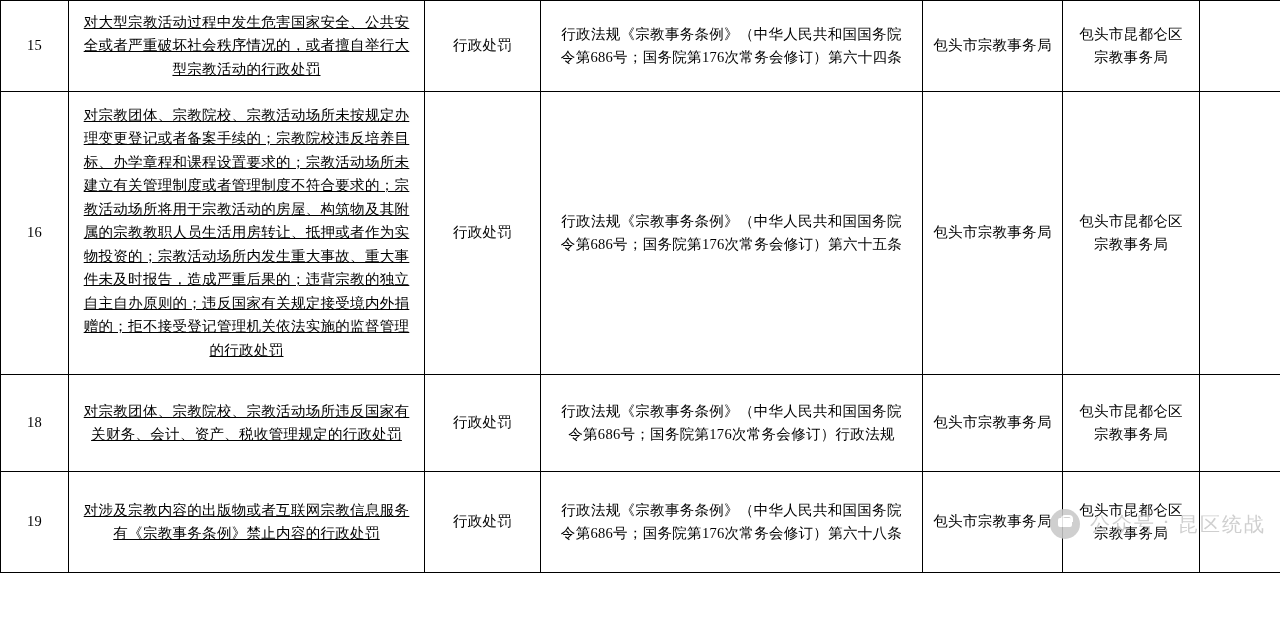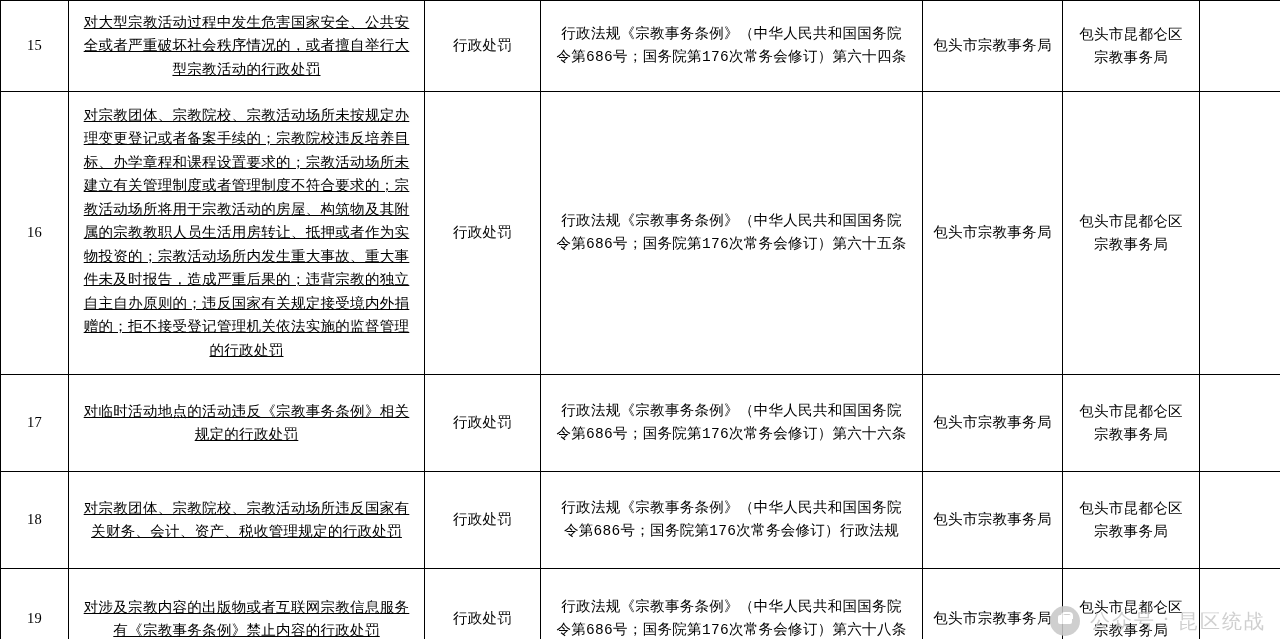"行政法规《宗教事务条例》（中华人民共和国国务院" td.basis-cell { font-family: Liberation Mono, monospace -> none }
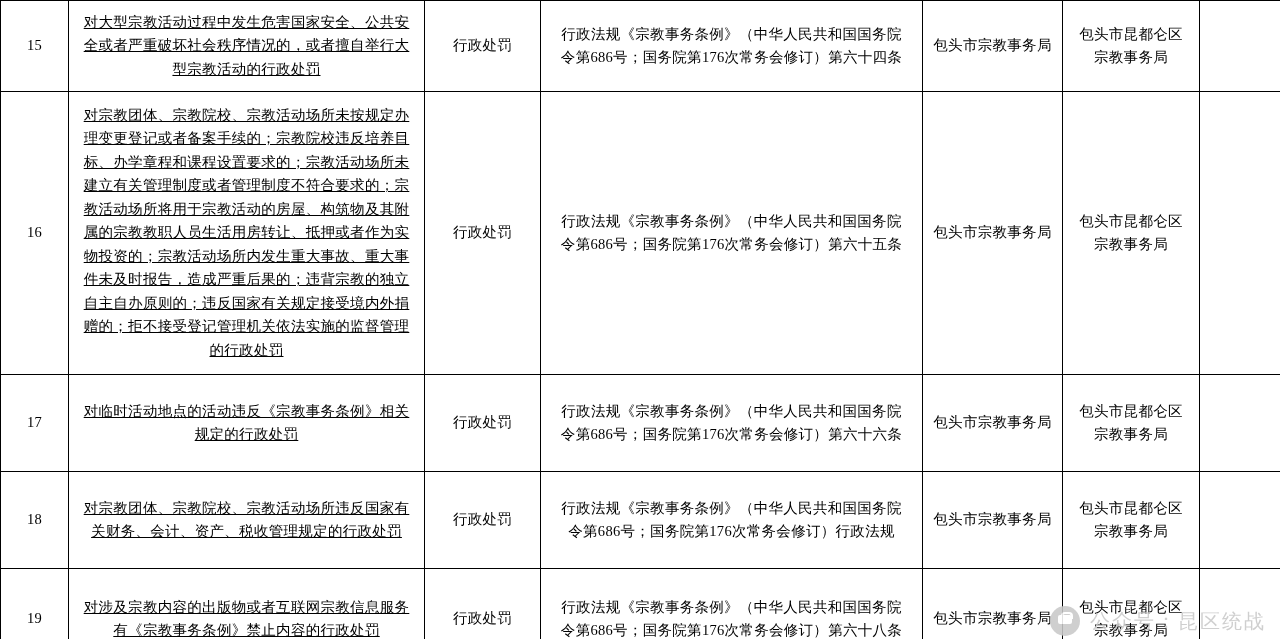"17" tr.row-17 { html: <tr> <td>17</td> <td>对临时活动地点的活动违反《宗教事务条例》相关规定的行政处罚</td> <td>行政处罚</td> <td> <span>行政法规《宗教事务条例》（中华人民共和国国务院</span> <span>令第686号；国务院第176次常务会修订）第六十六条</span> </td> <td>包头市宗教事务局</td> <td> <span>包头市昆都仑区</span> <span>宗教事务局</span> </td> <td></td> </tr> -> none }
